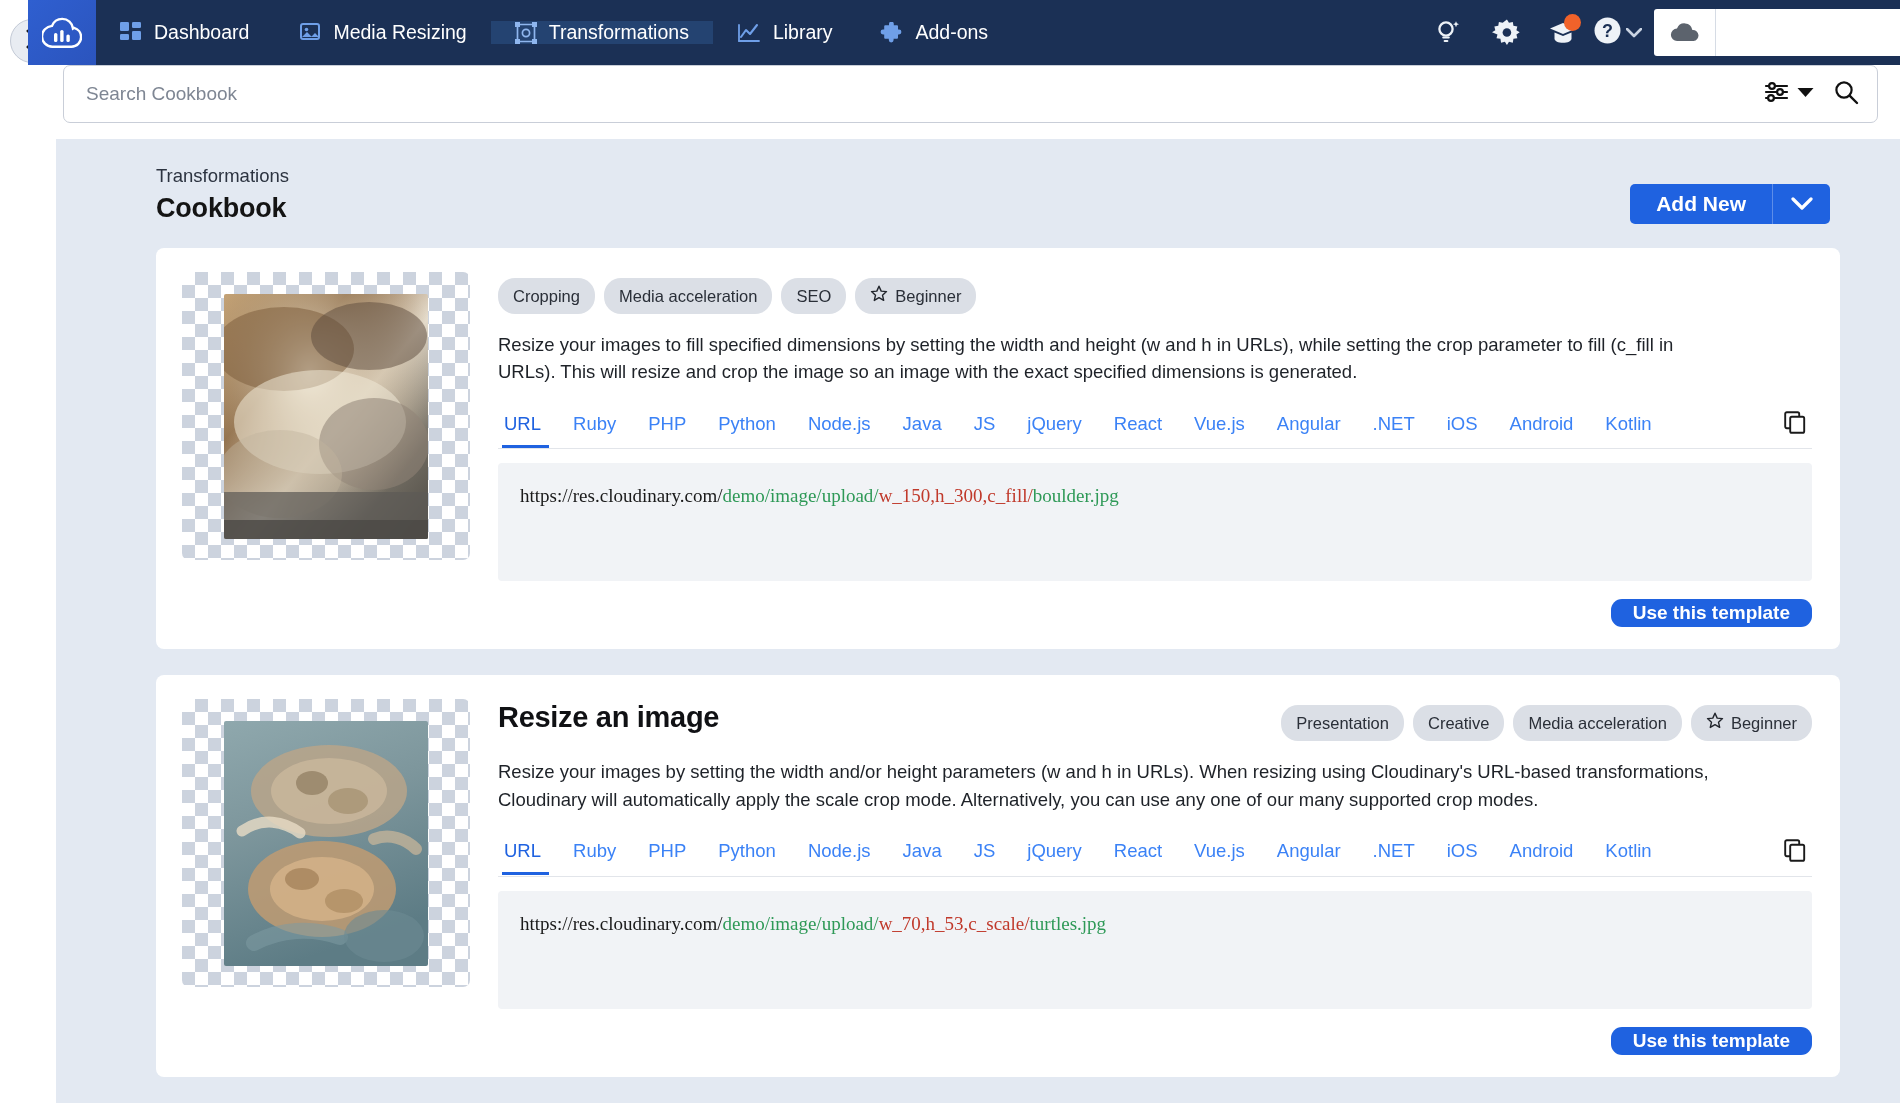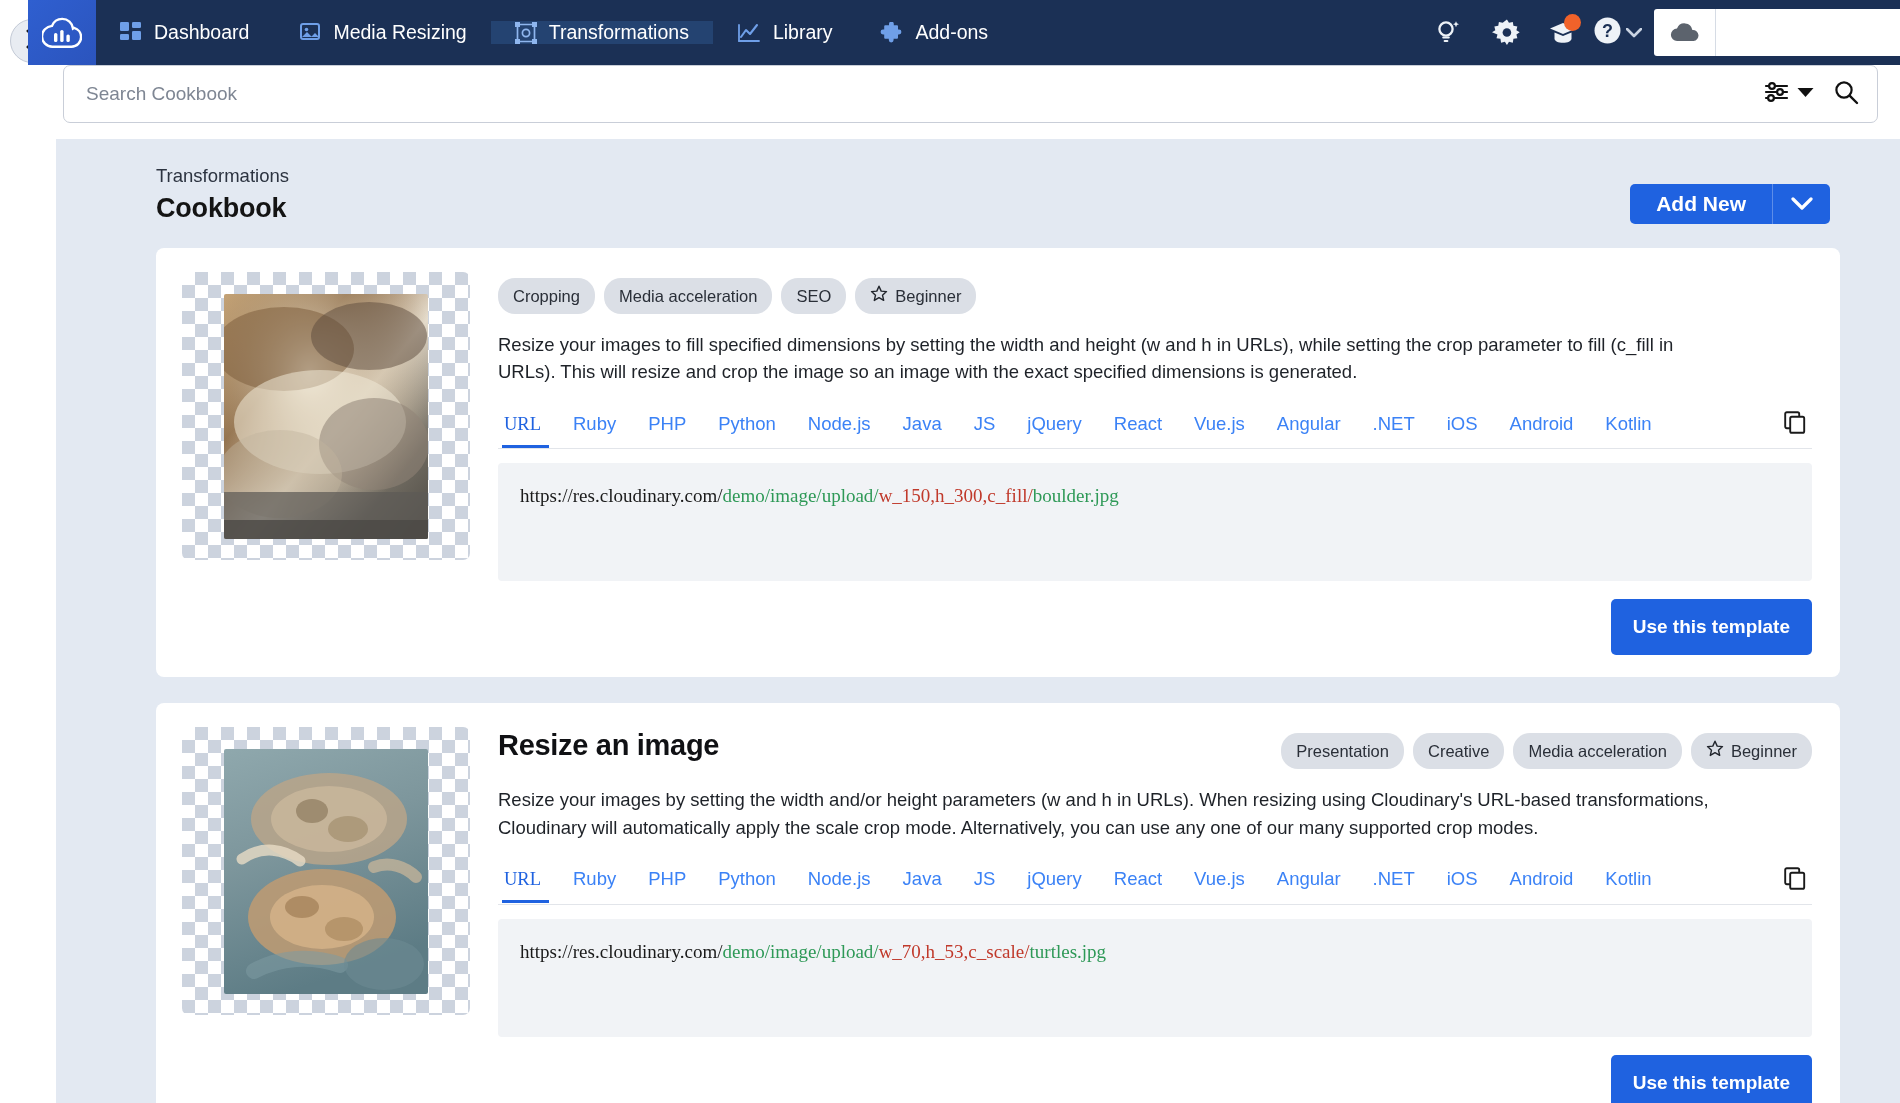"URL" .tab.active { font-family: Liberation Serif, serif -> none }
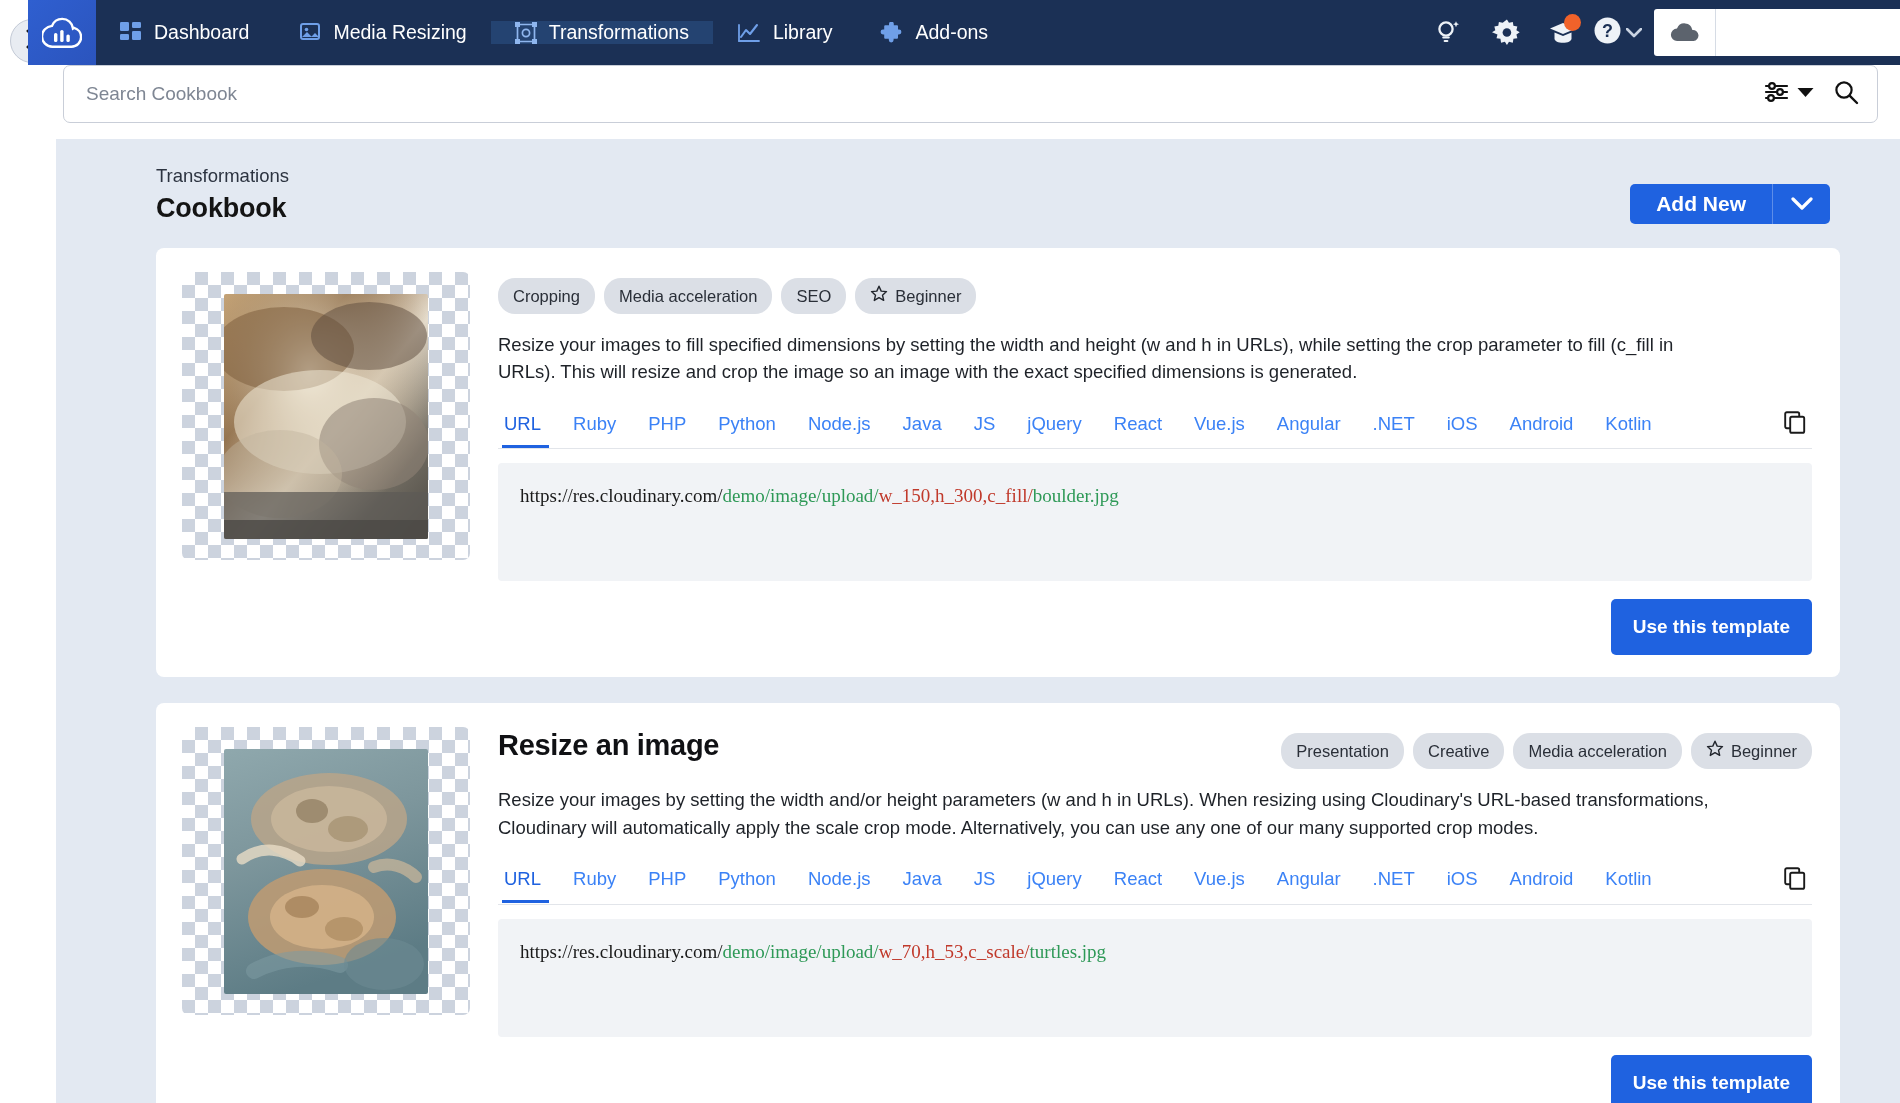"Use this template" .use-tpl { border-radius: 5px -> 11px; padding: 17px 22px -> 3px 22px }
